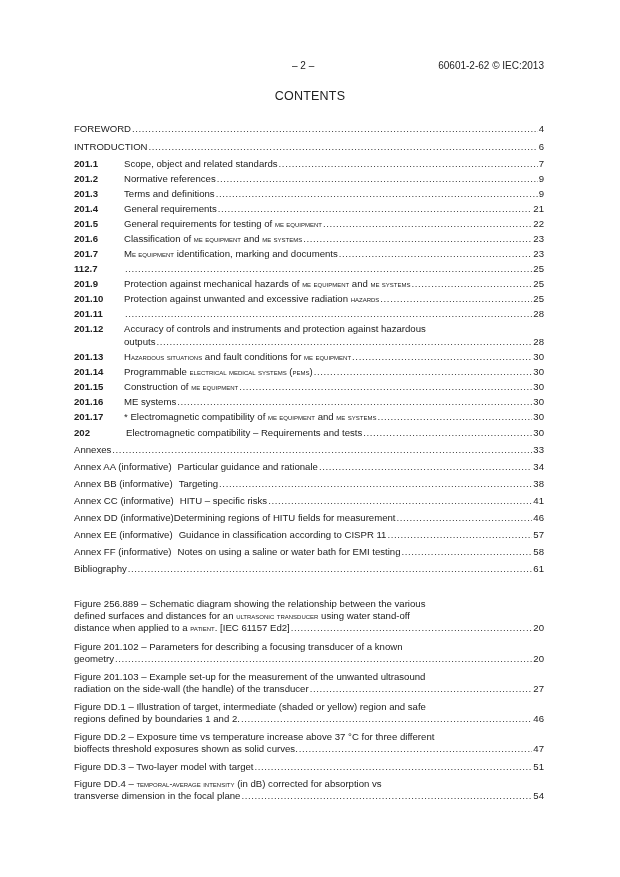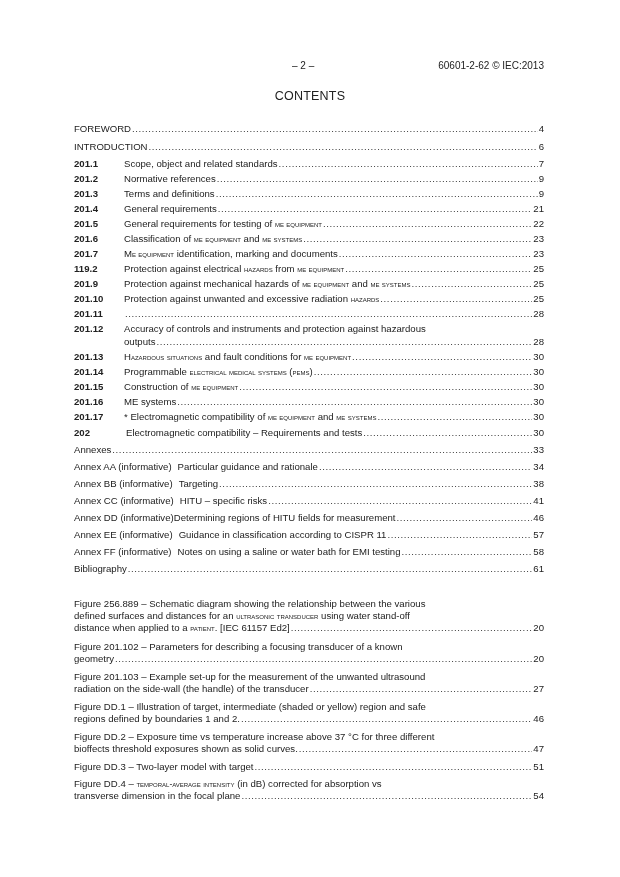"119.2" span.num { text: 119.2 -> 112.7 }
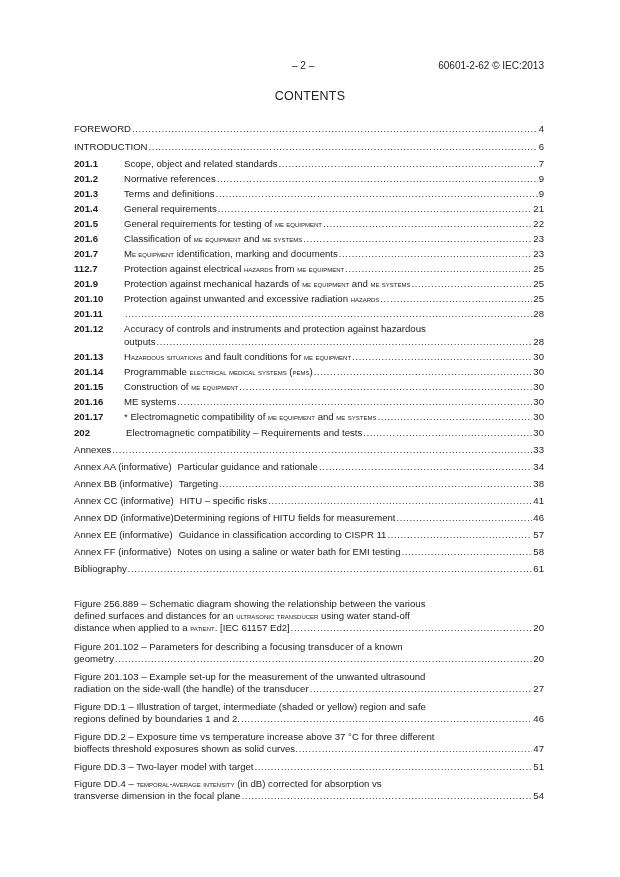"Protection against electrical hazards" span.txt { html: <span><span>Protection against electrical </span><span>HAZARDS</span><span> from </span><span>ME EQUIPMENT</span></span> -> none }
